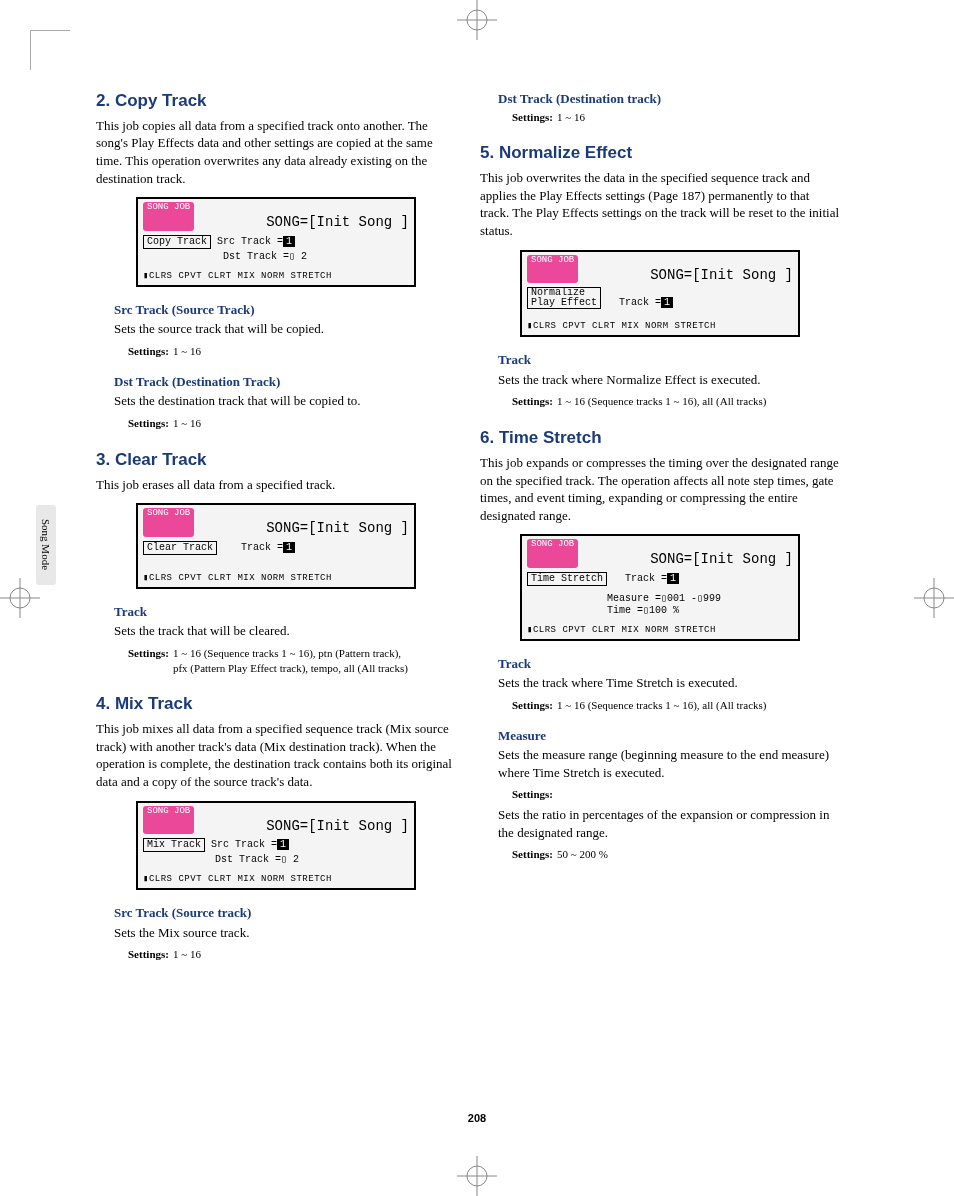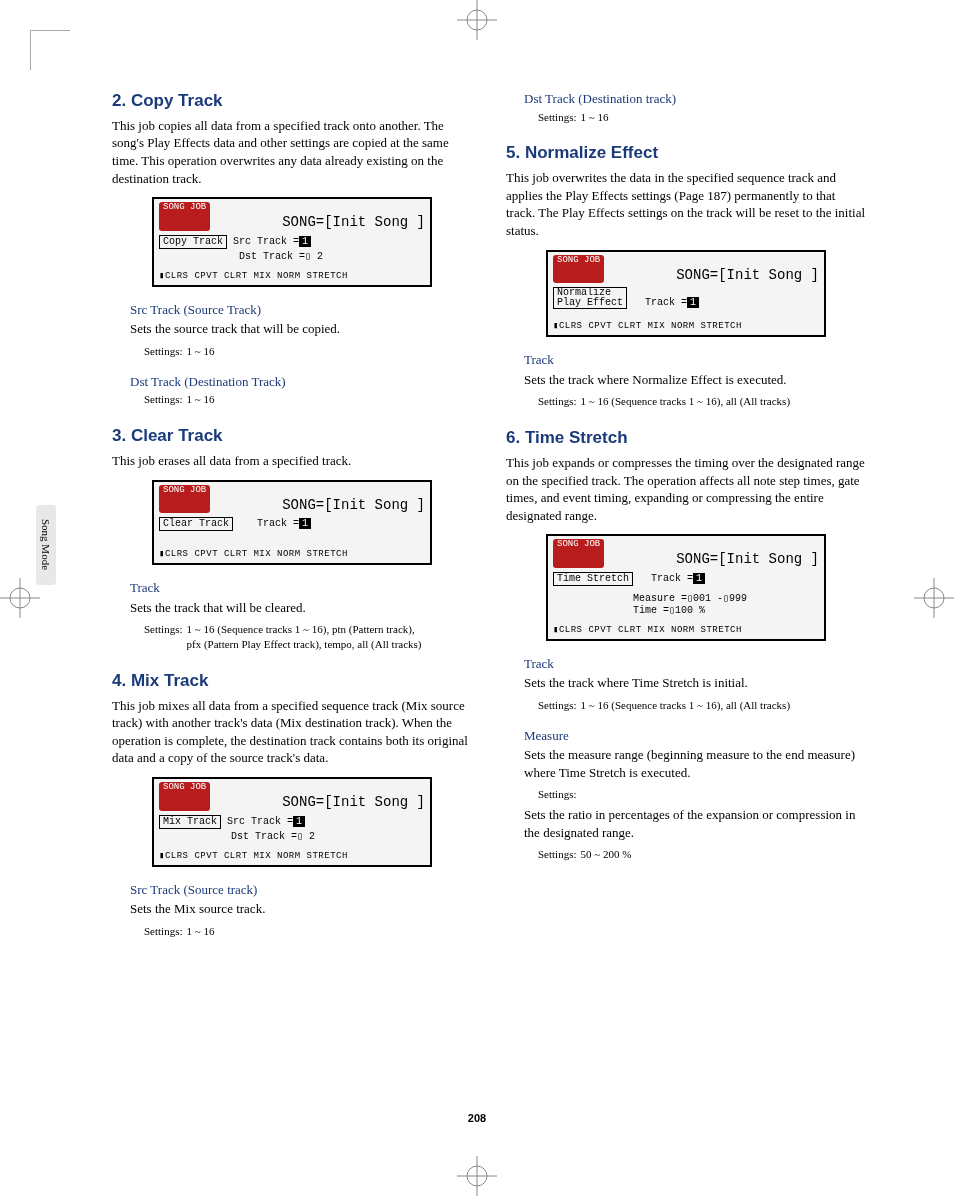"2. Copy Track" .page { gap: 34px -> 24px; left: 112px -> 96px }
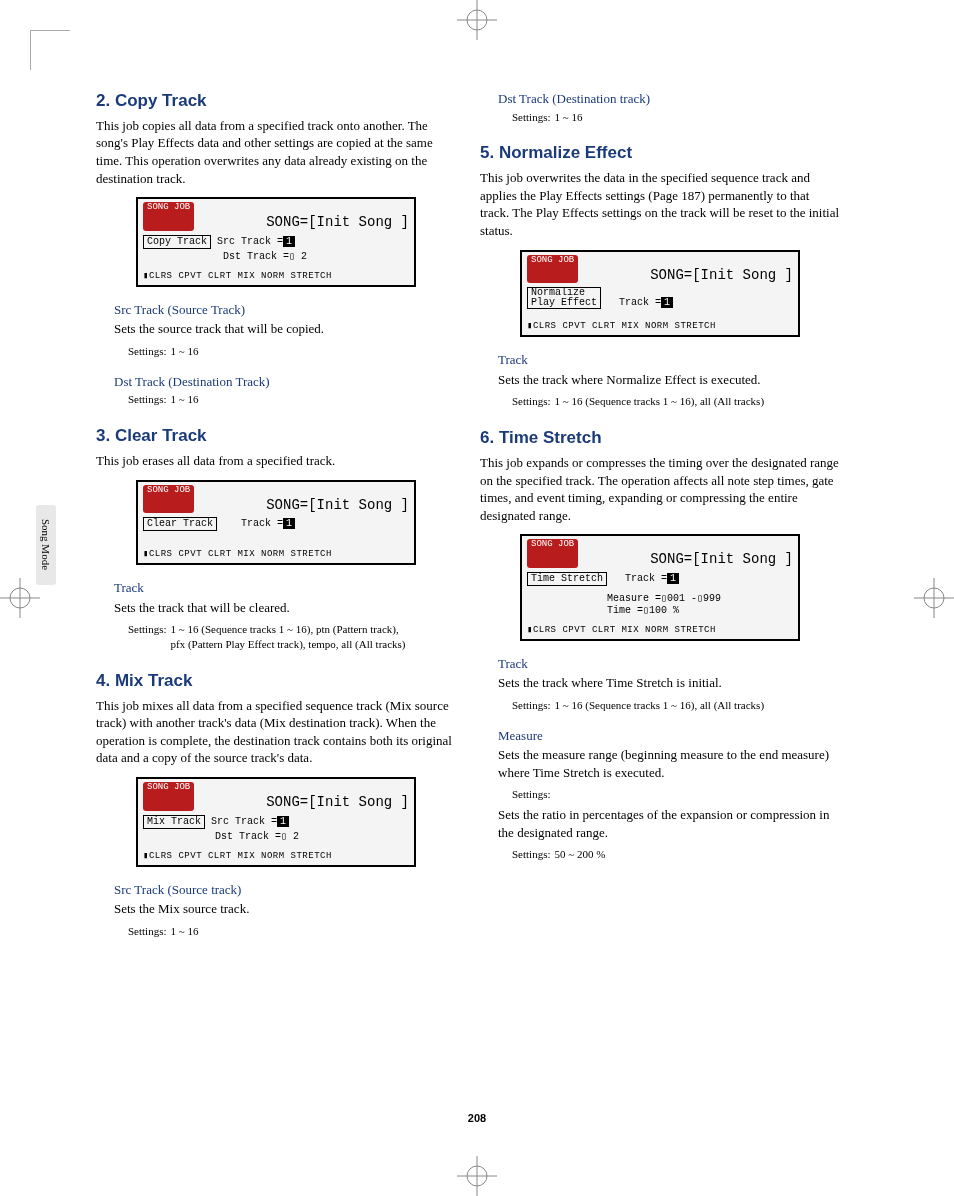"Dst Track (Destination track)" .param-title { font-weight: normal -> bold }
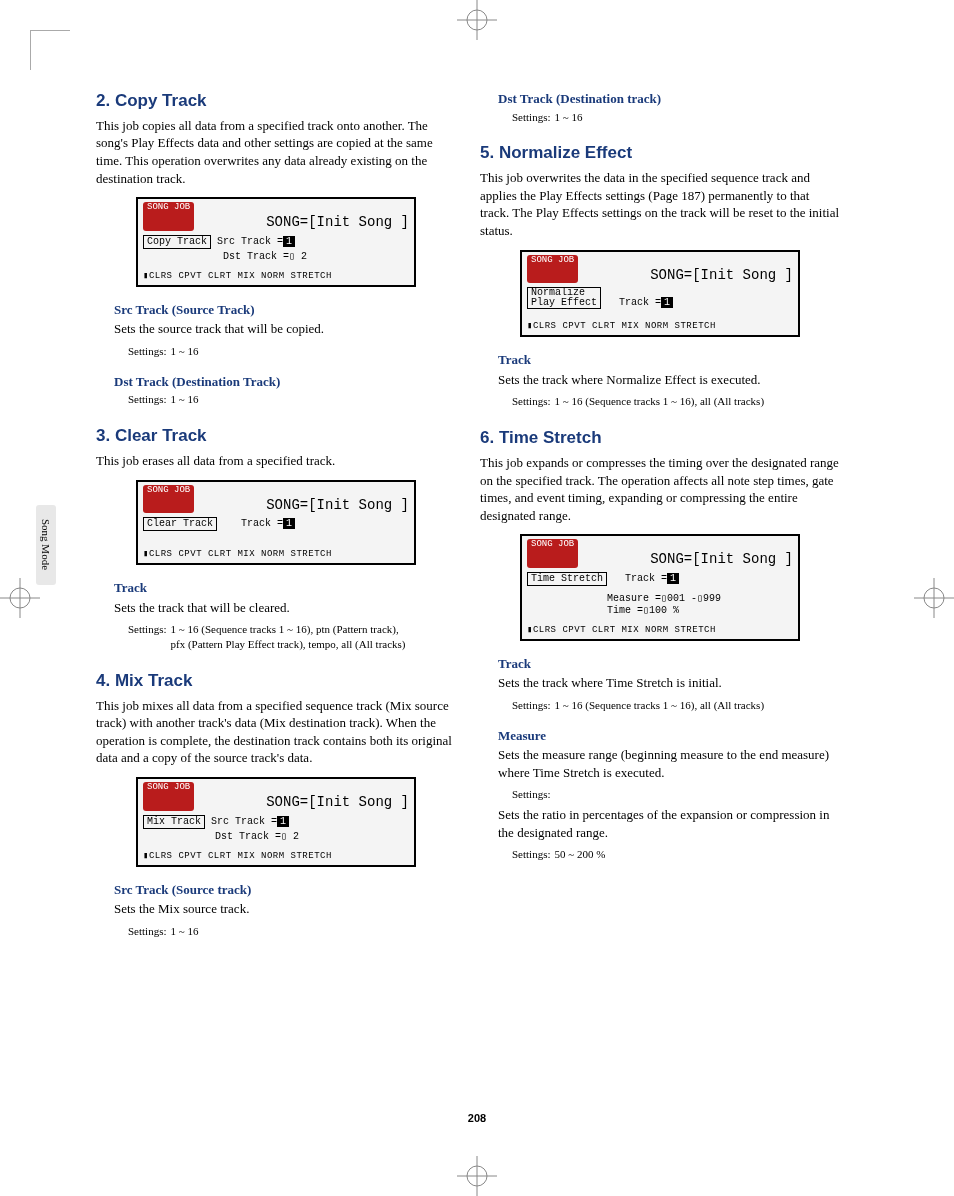"Settings:" .settings-label { font-weight: normal -> bold }
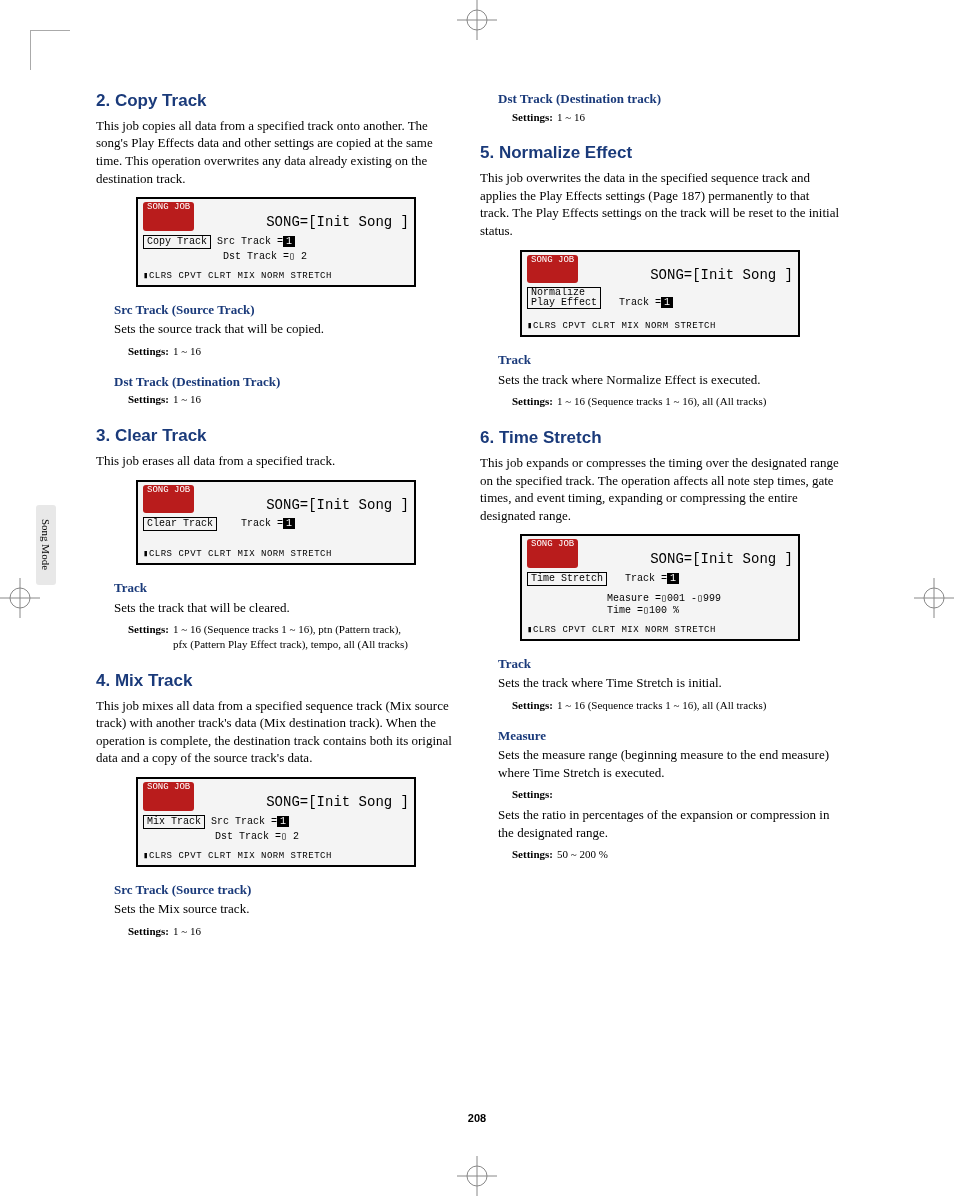"SONG JOB" .screenshot .badge { background: #b91c1c -> #ec4899 }
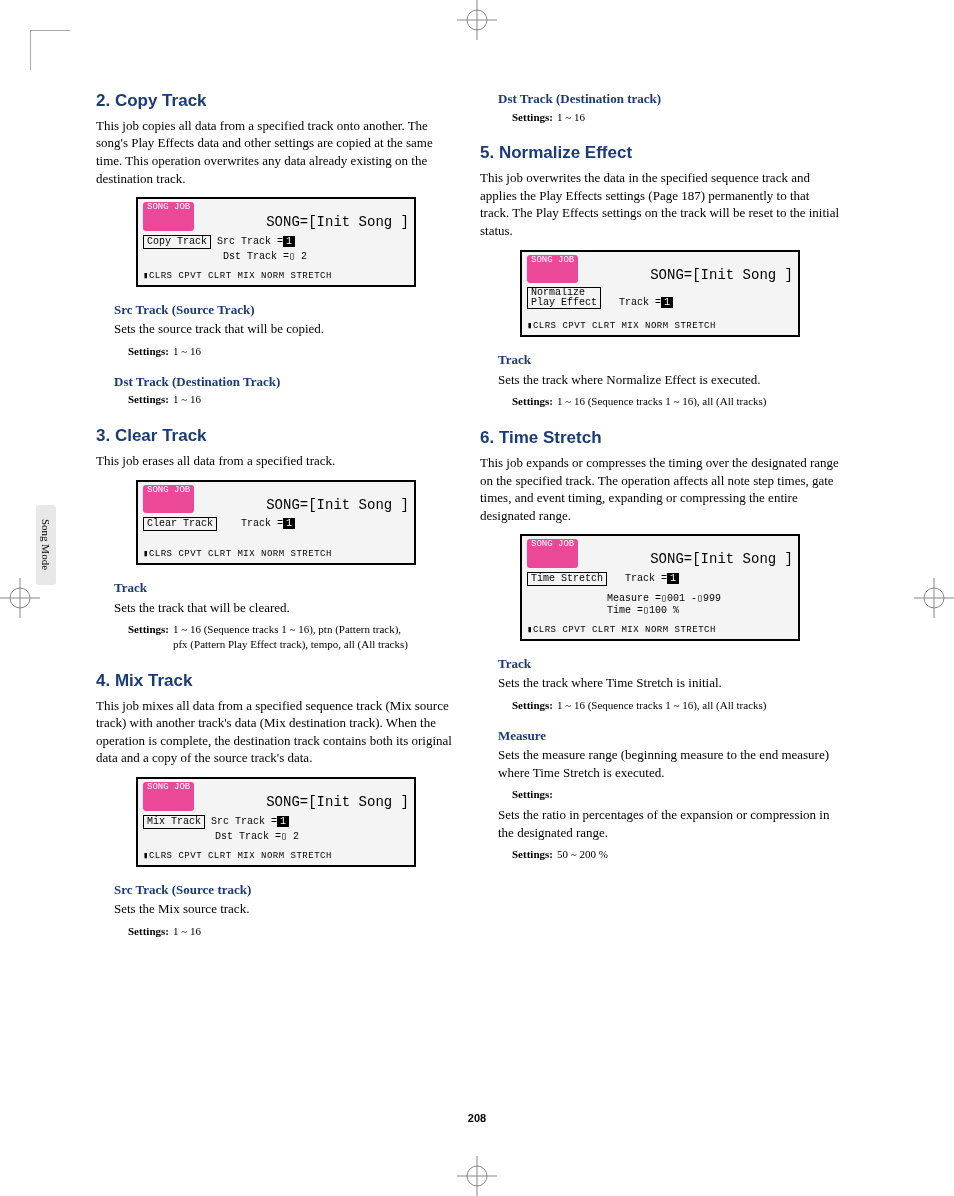"Sets the destination track that" div.param-desc { html: none -> <div>Sets the destination track that will be copied to.</div> }
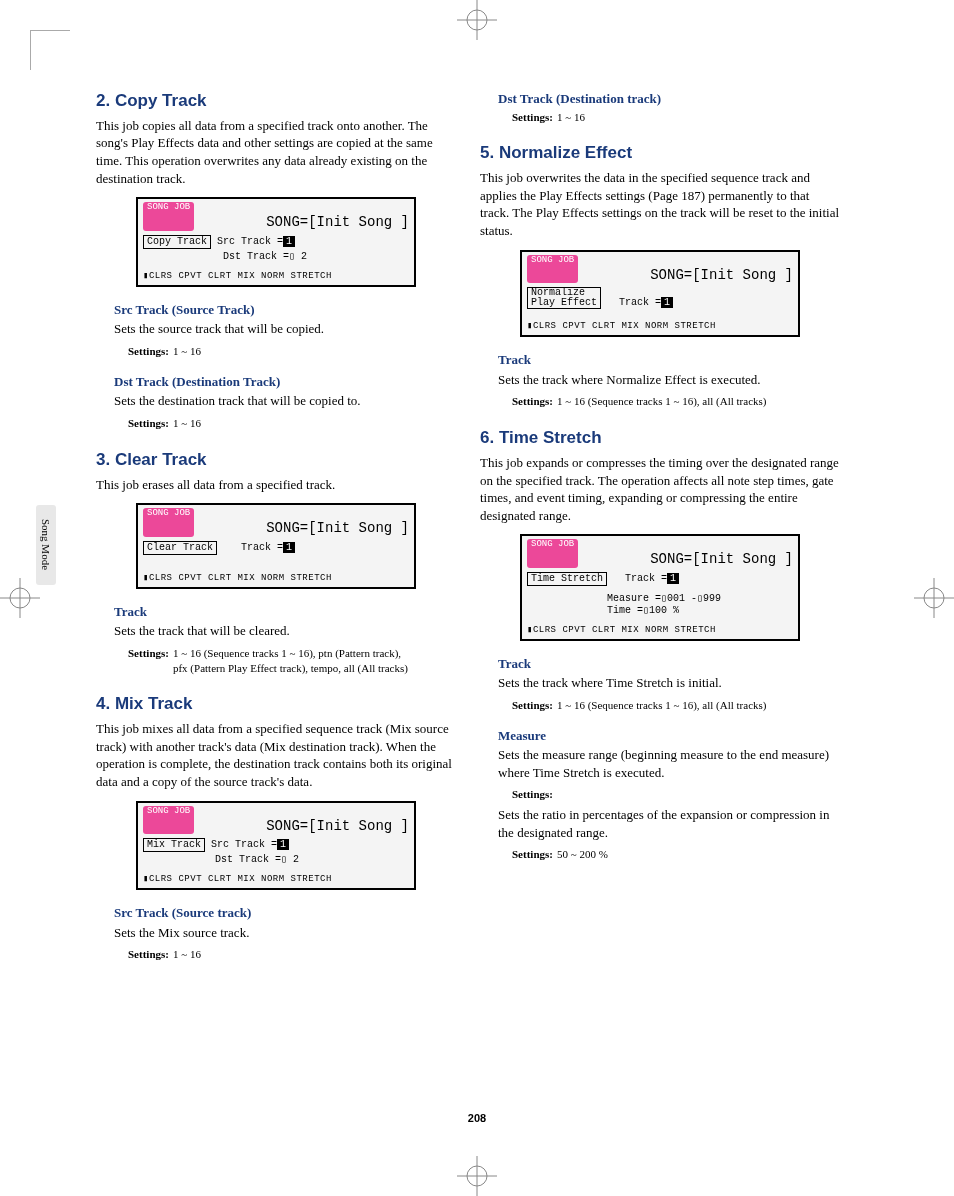"Sets the track where Time" div.param-desc { text: initial -> executed }
